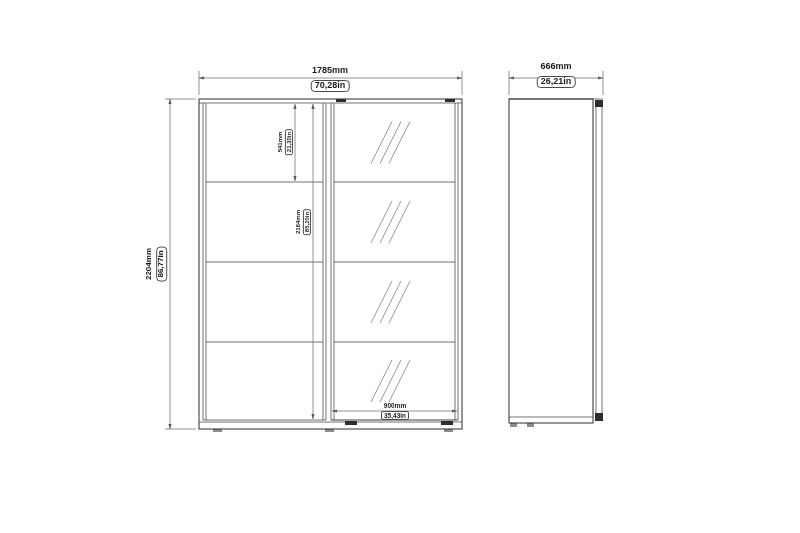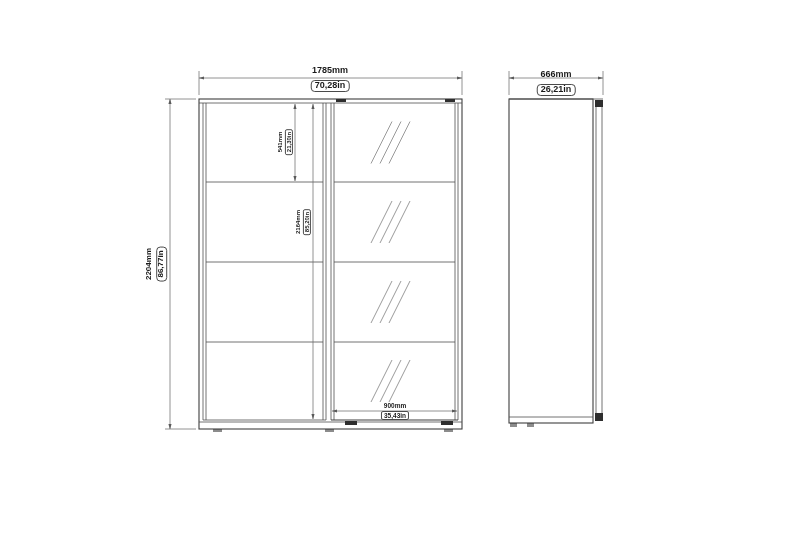"666mm" div.dim-label { top: 70px -> 62px }
